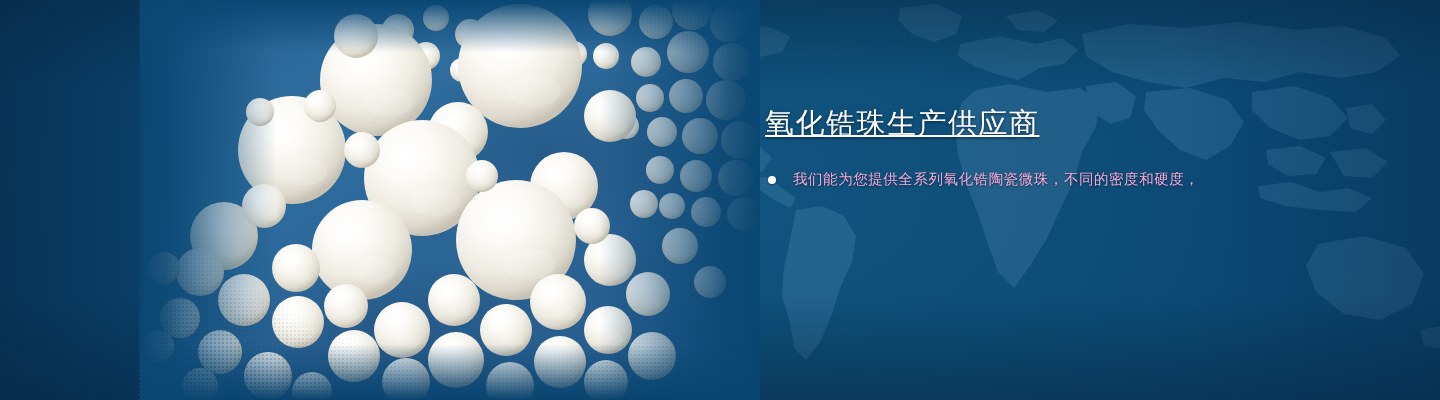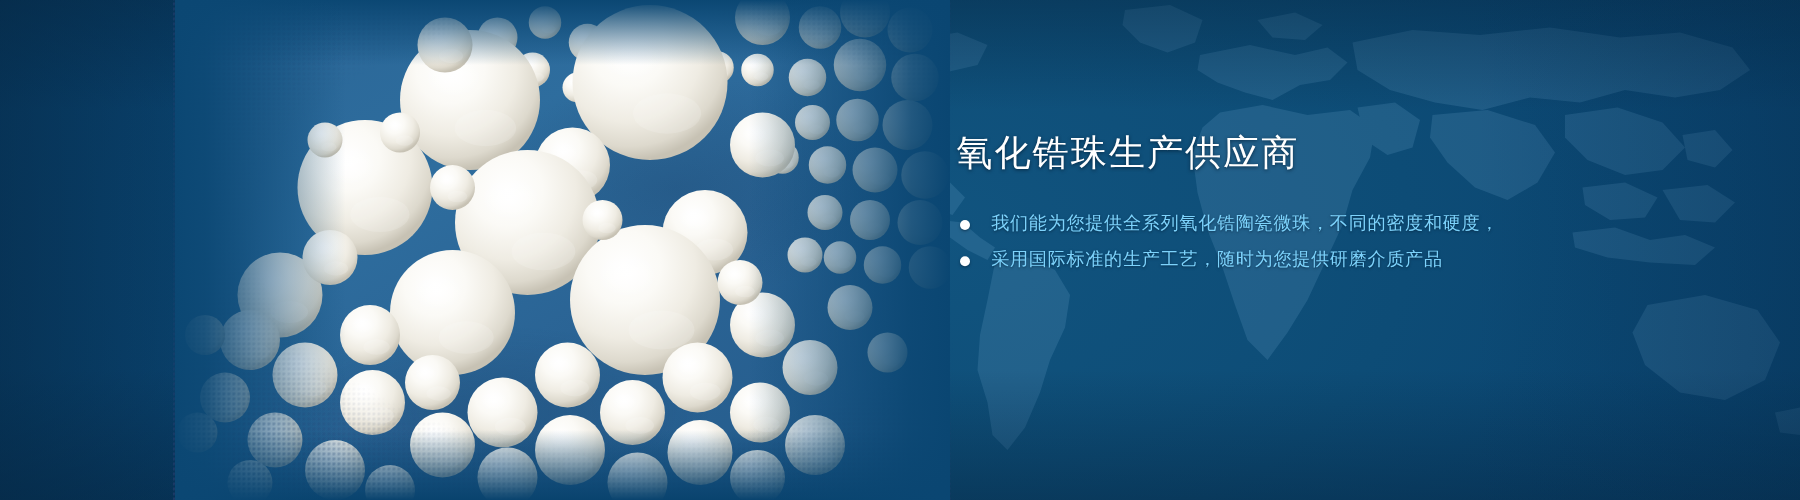"氧化锆珠生产供应商" .headline { text-decoration: none -> underline }
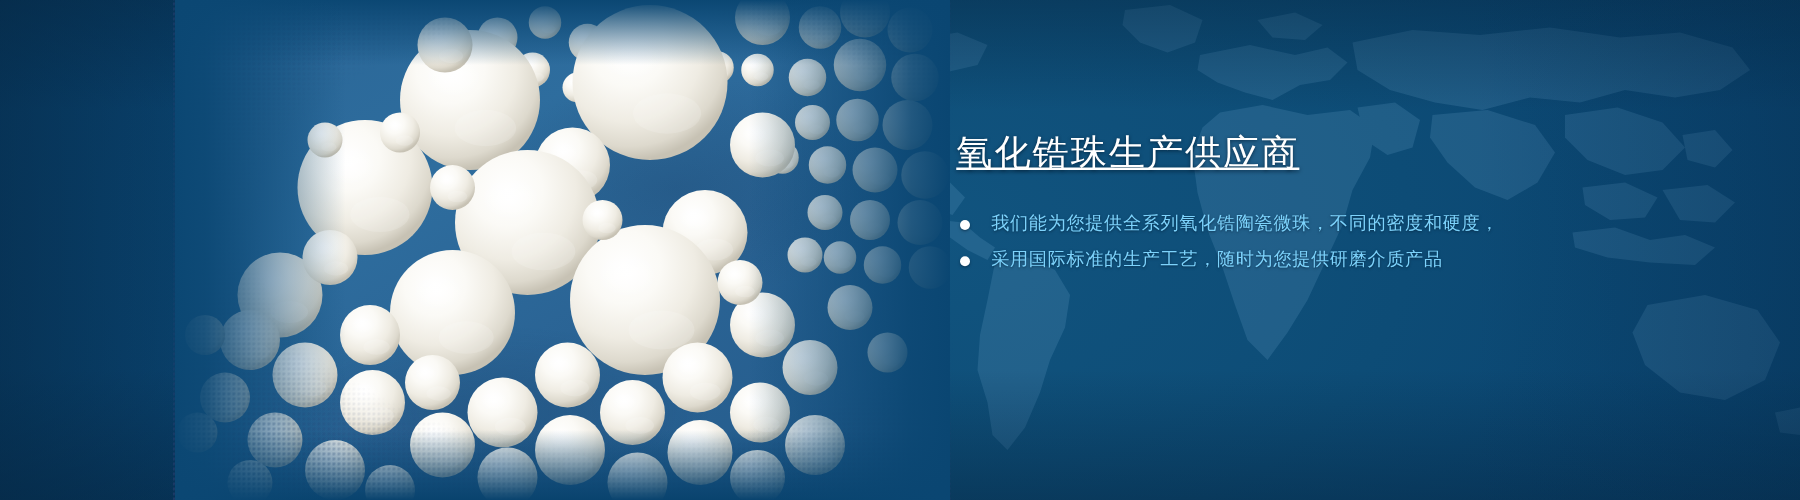"我们能为您提供全系列氧化锆陶瓷微珠，不同的密度和硬度，" .bullet { color: #7dd3fc -> #f9a8d4 }
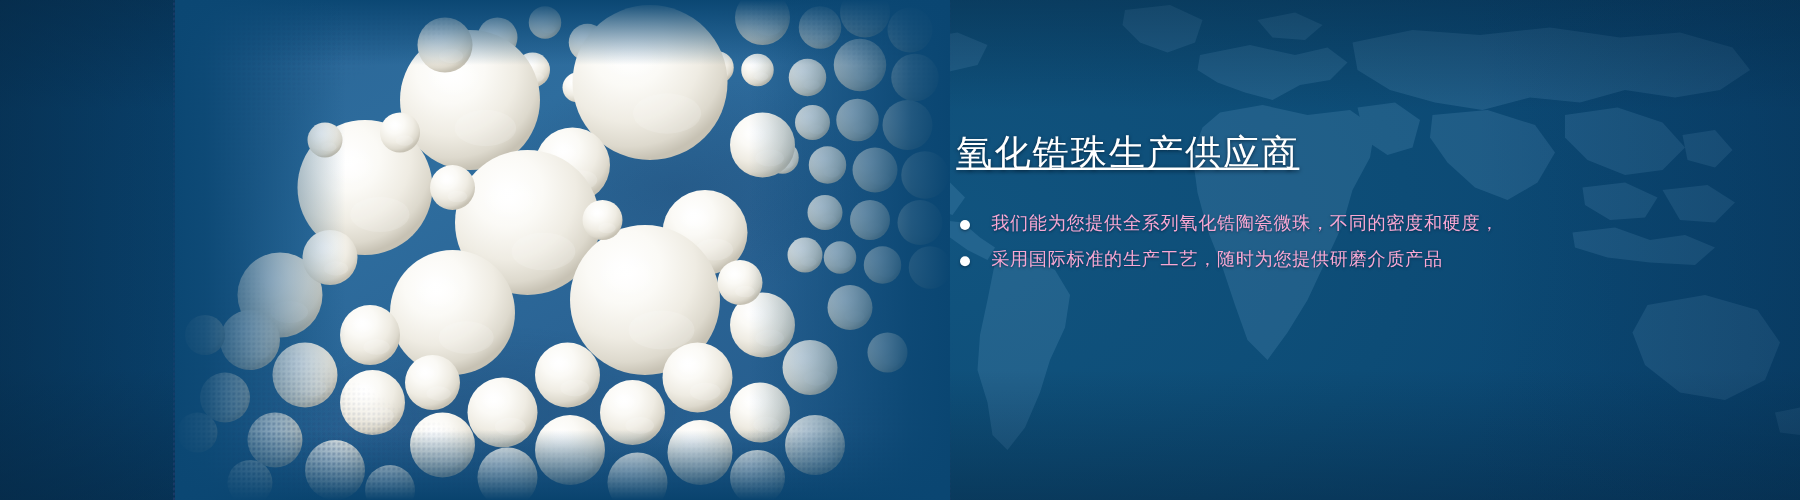"采用国际标准的生产工艺，随时为您提供研磨介质产品" li.bullet { html: <li> <span></span> <span>采用国际标准的生产工艺，随时为您提供研磨介质产品</span> </li> -> none }
